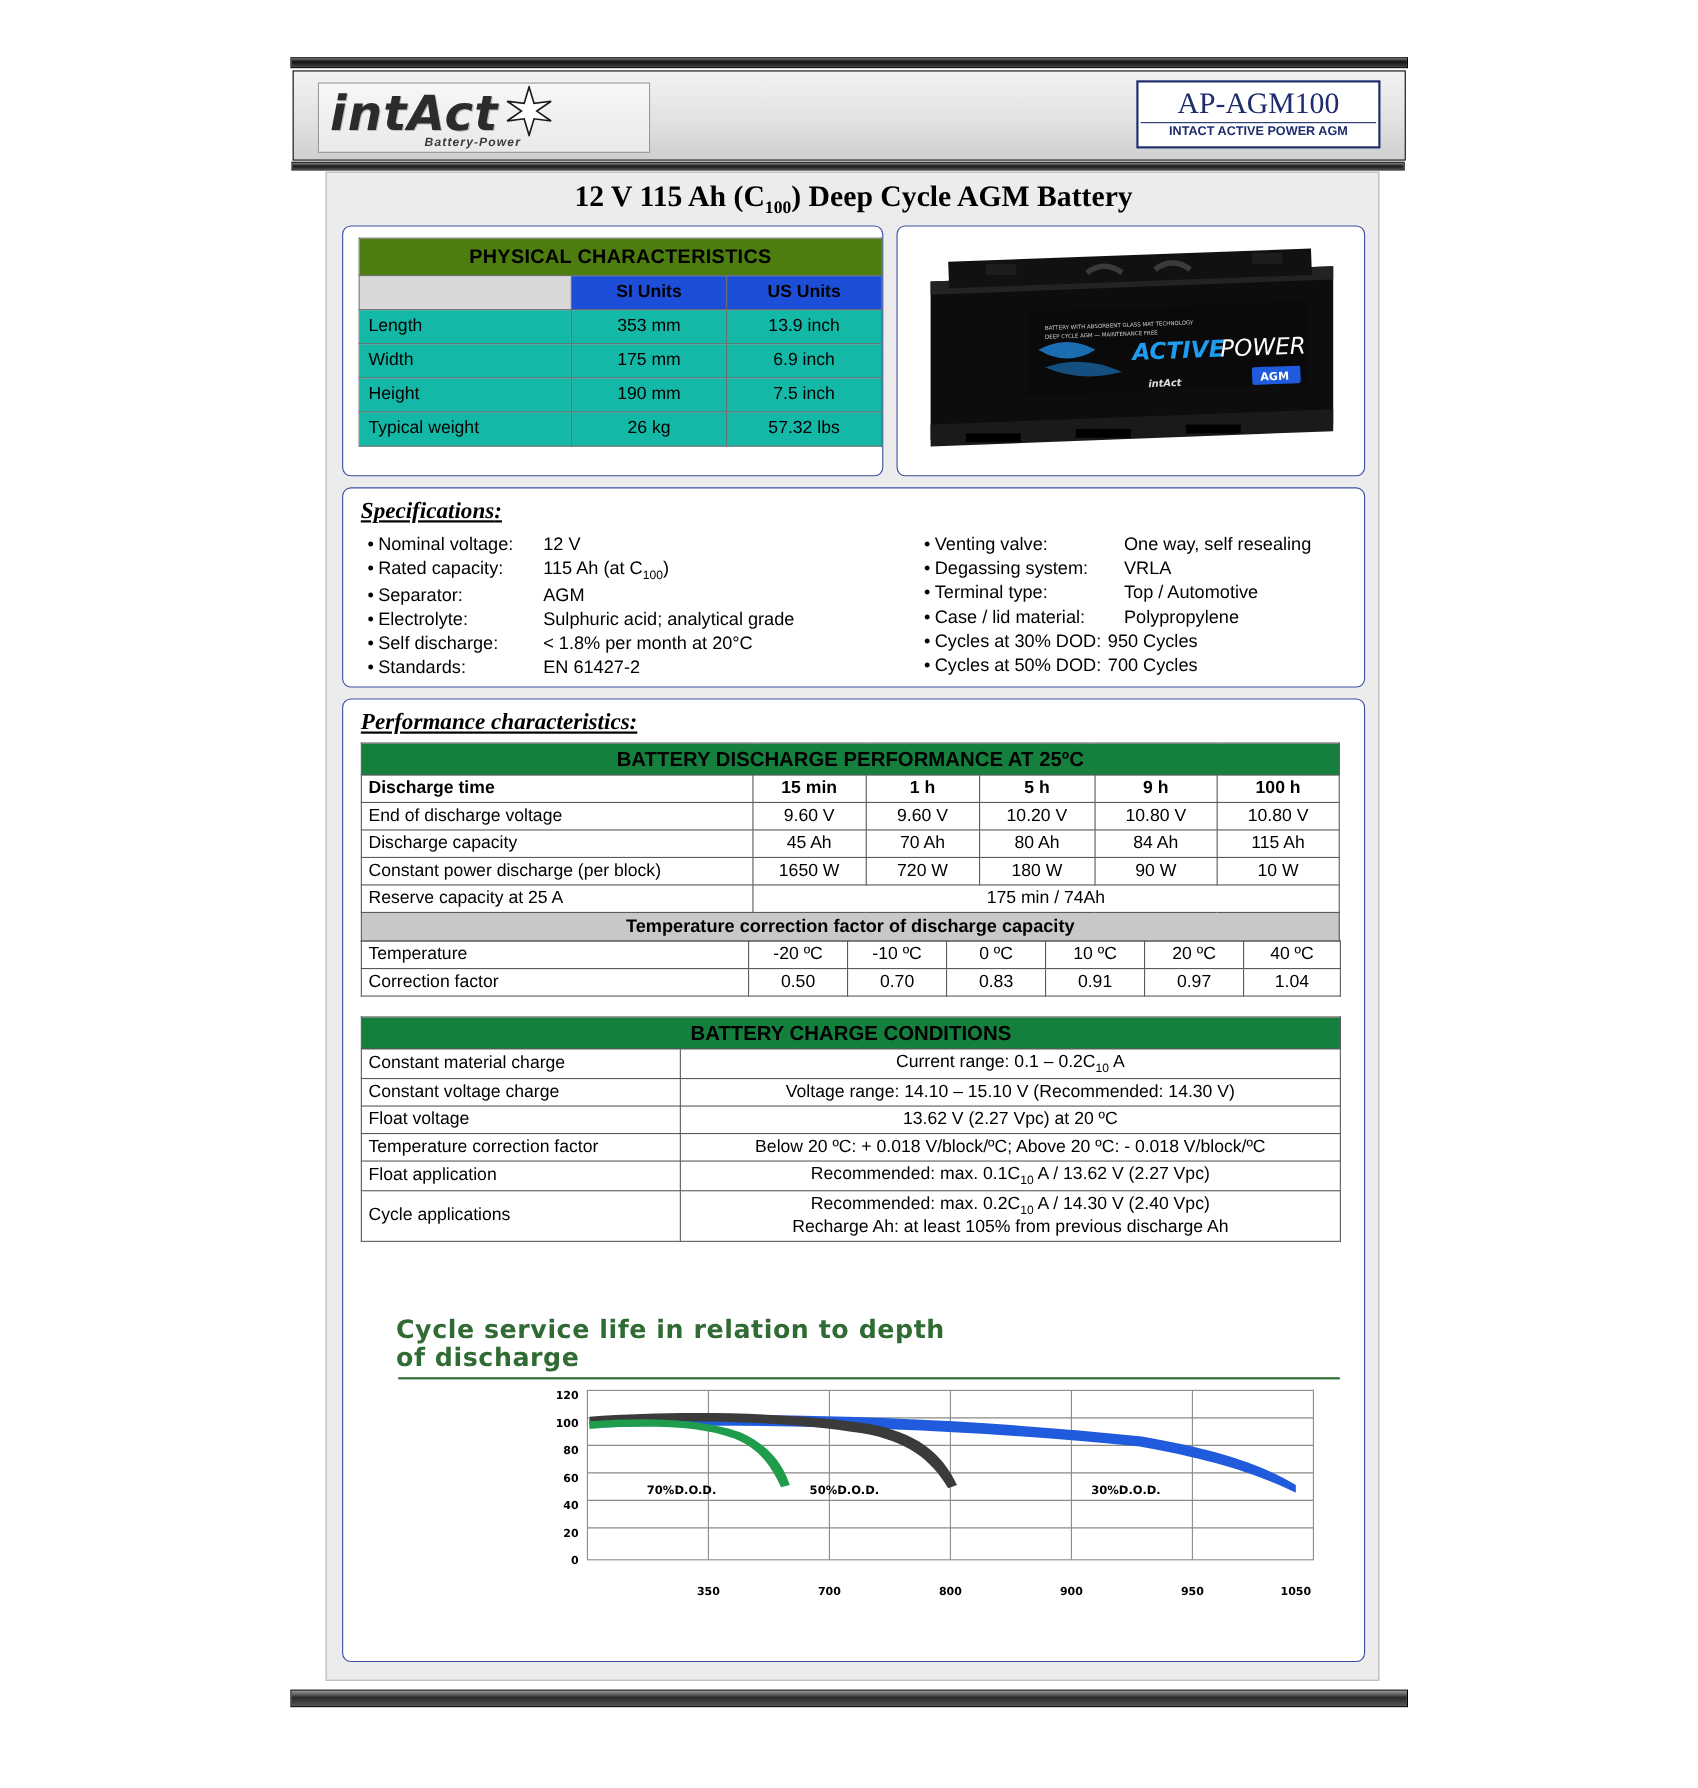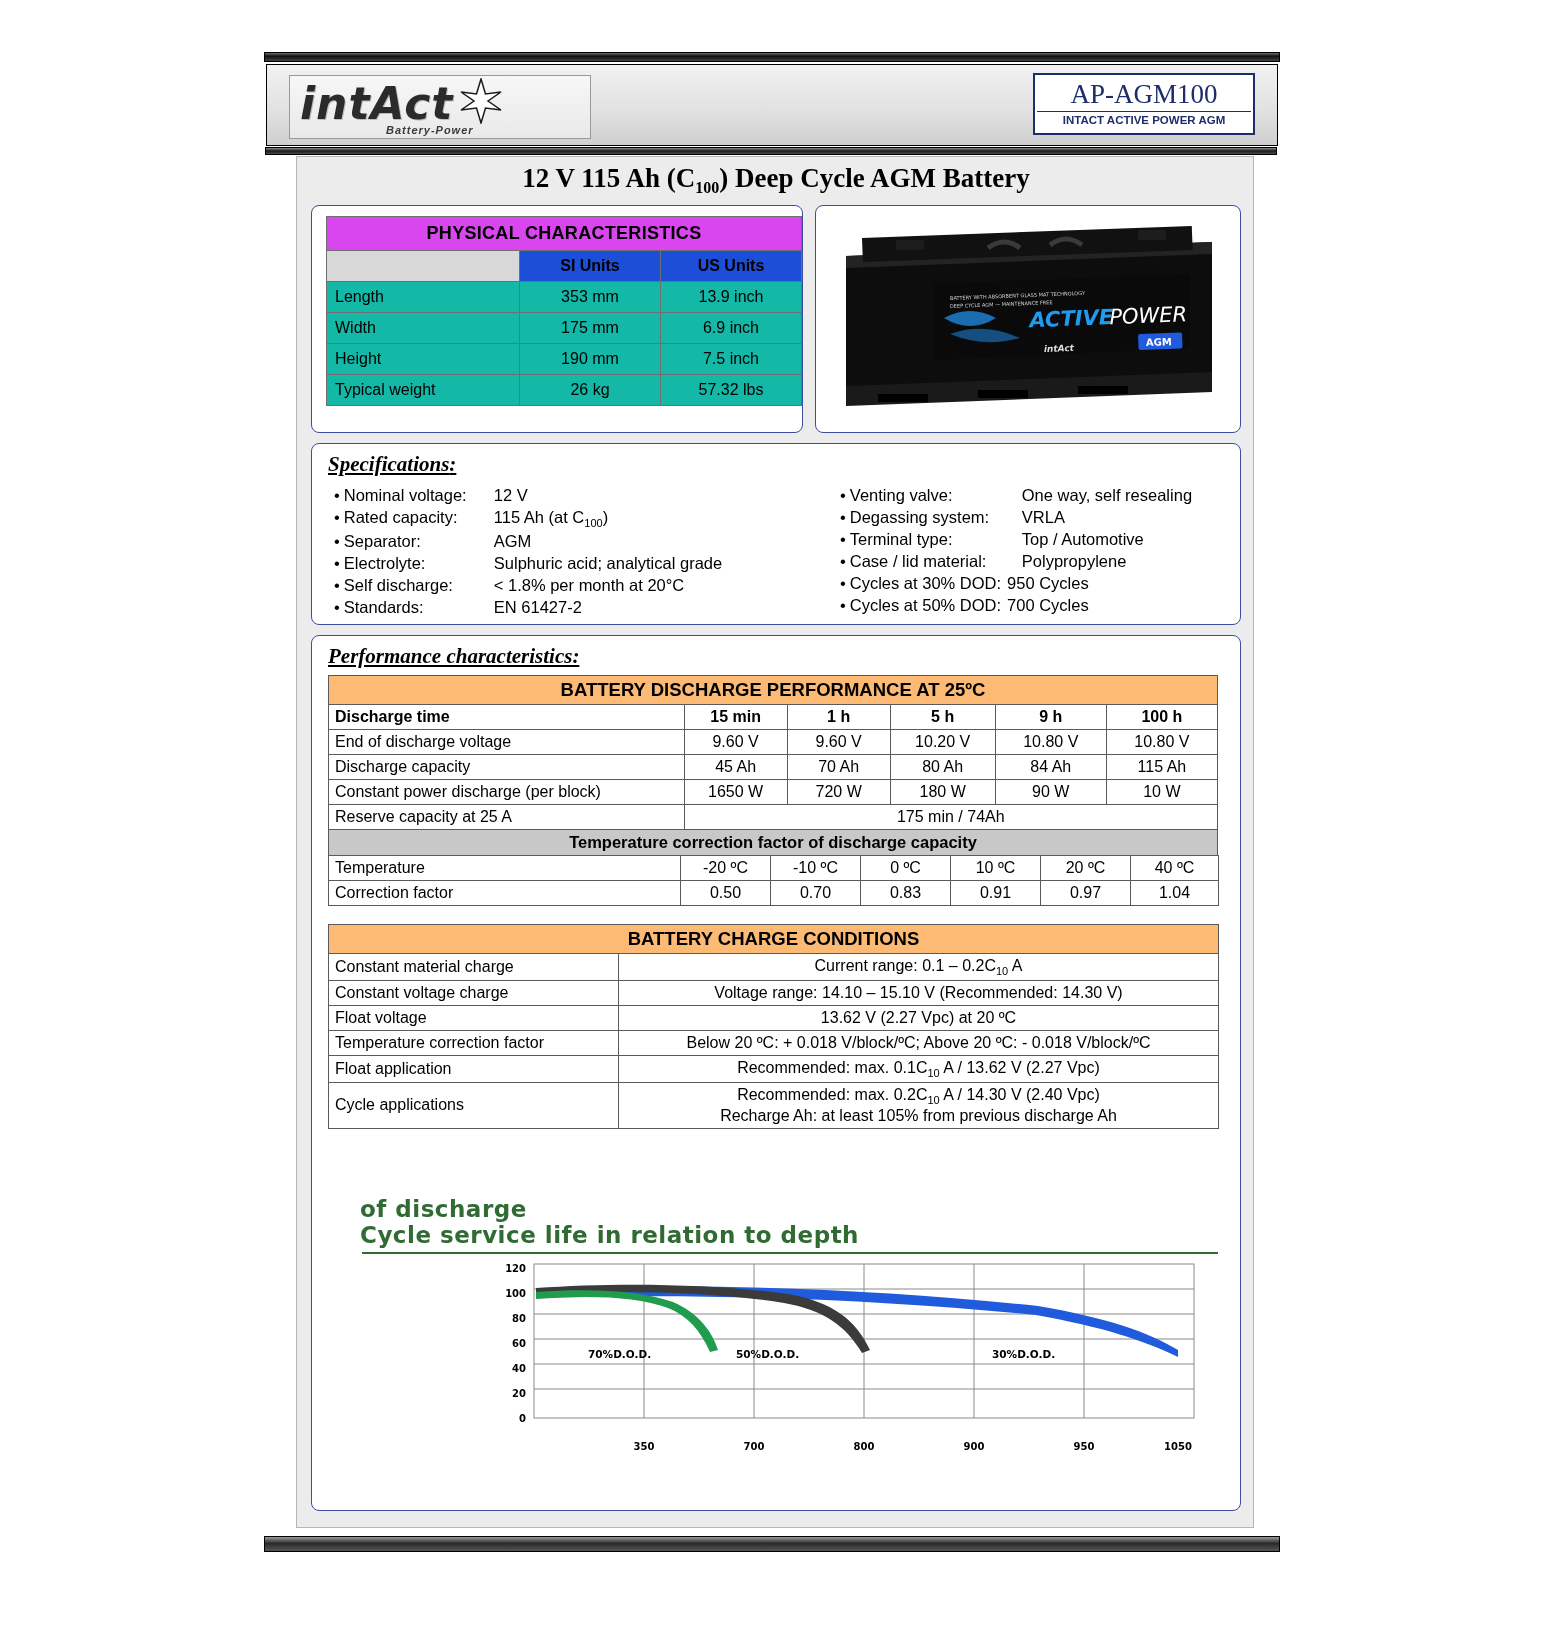"PHYSICAL CHARACTERISTICS" table.phys .hdr { background: #d946ef -> #4d7c0f }
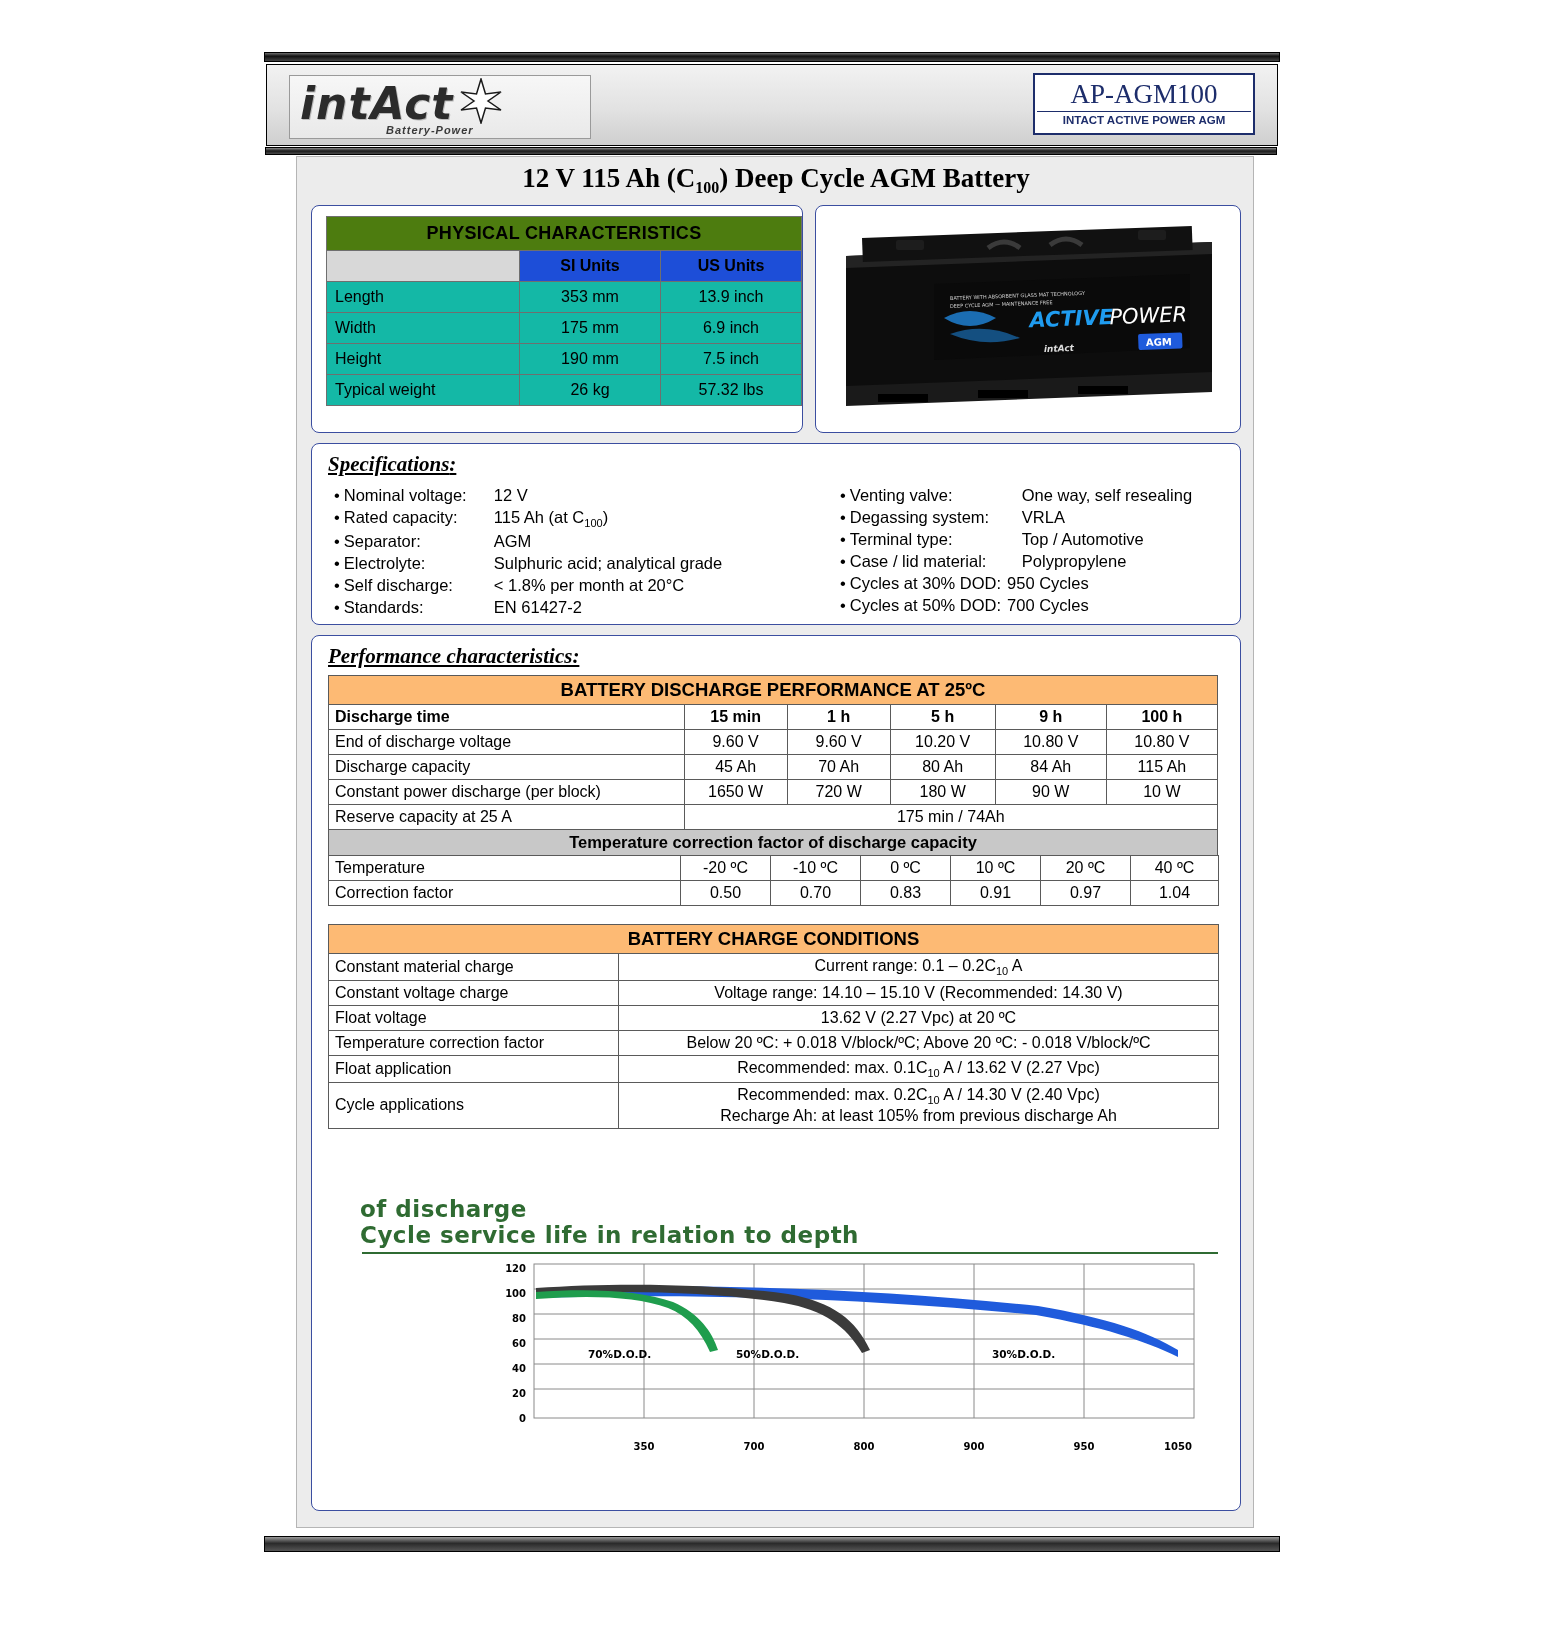"BATTERY DISCHARGE PERFORMANCE AT 25ºC" table.grid .band { background: #fdba74 -> #15803d }
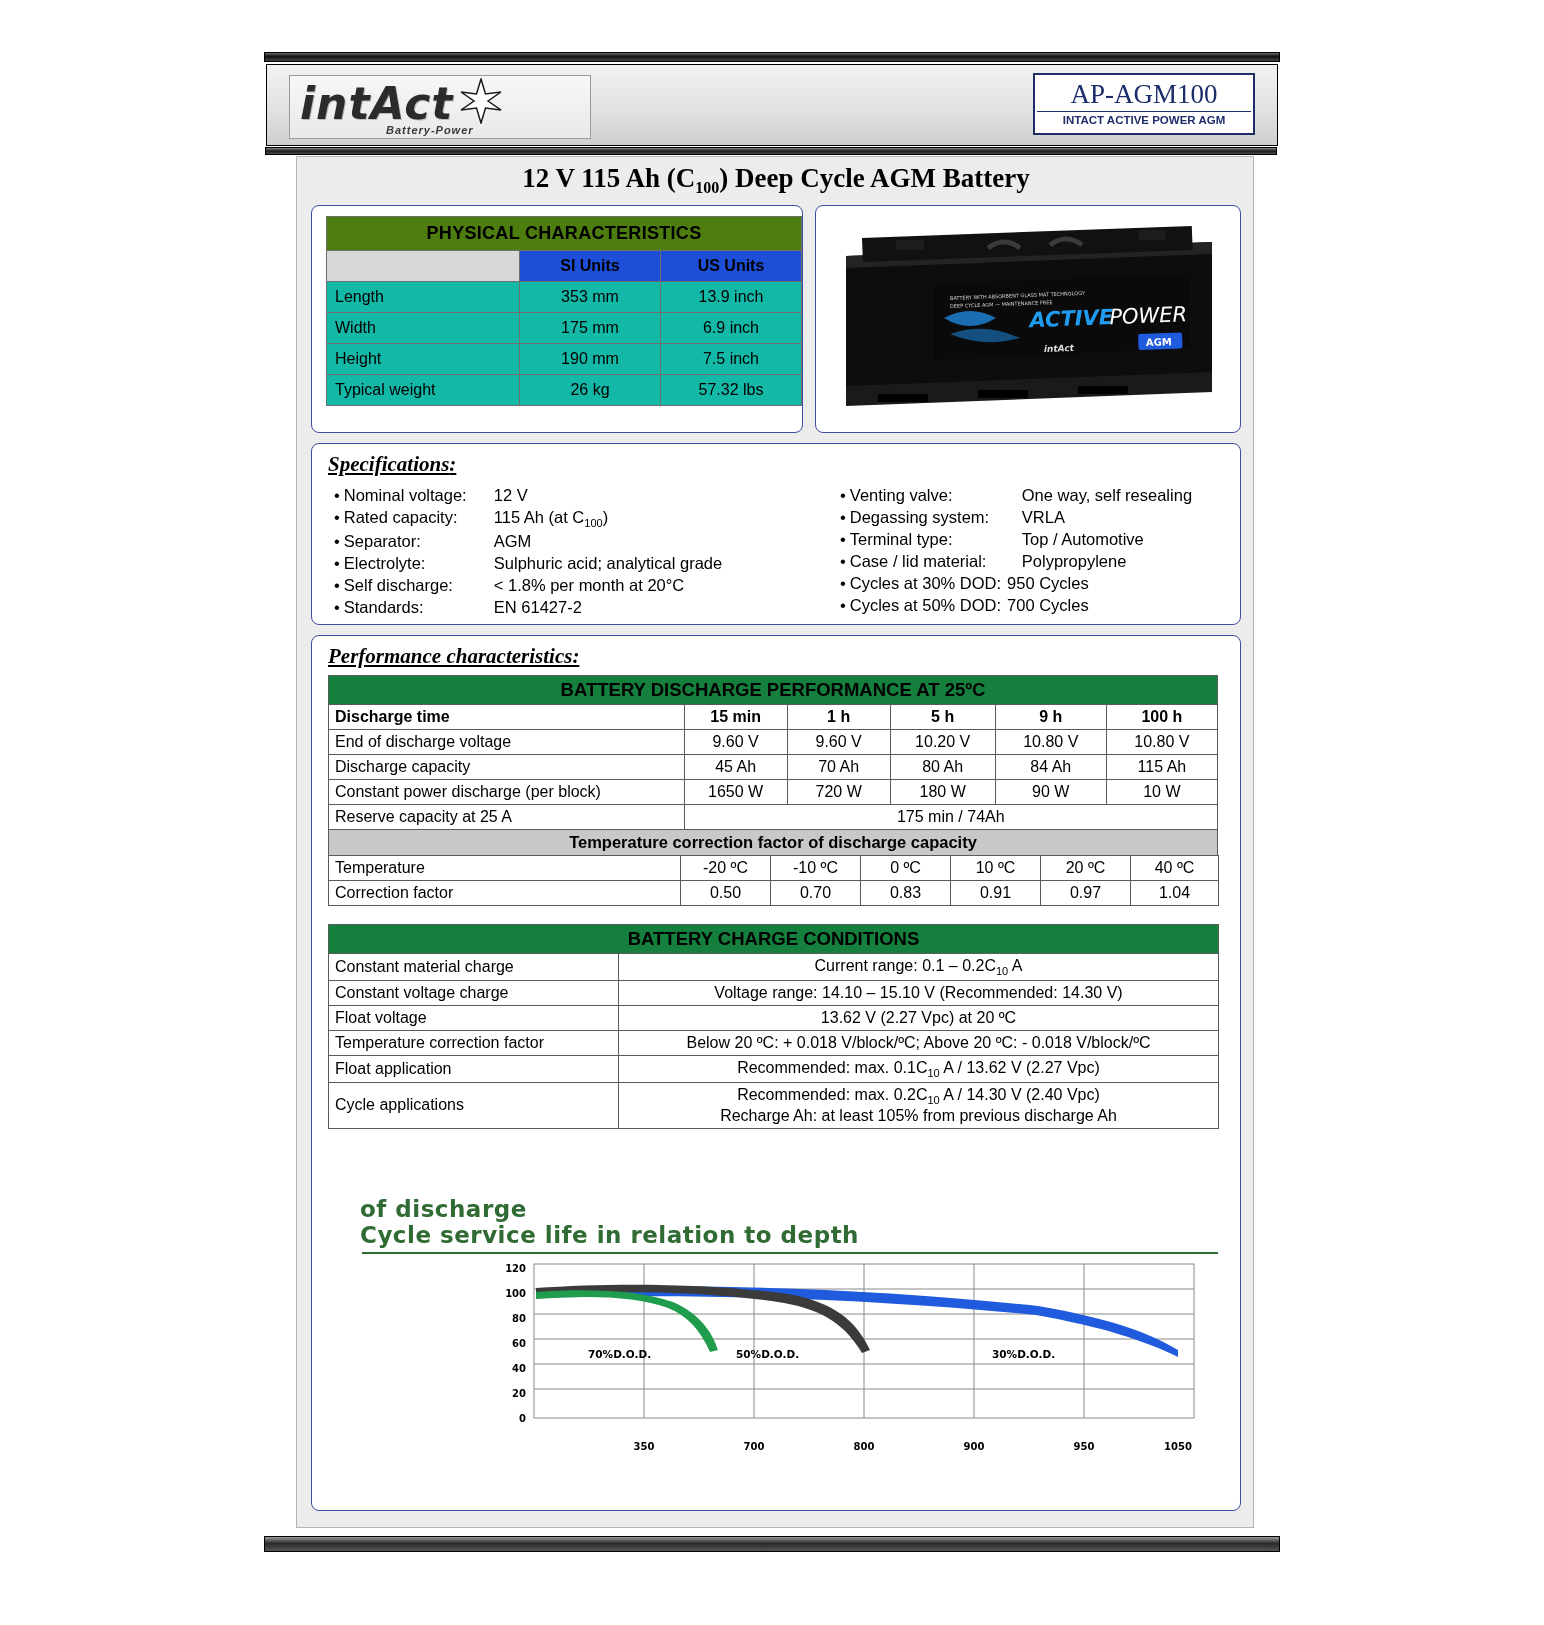"of discharge" div { order: before "Cycle service life in relation" -> after "Cycle service life in relation" }
